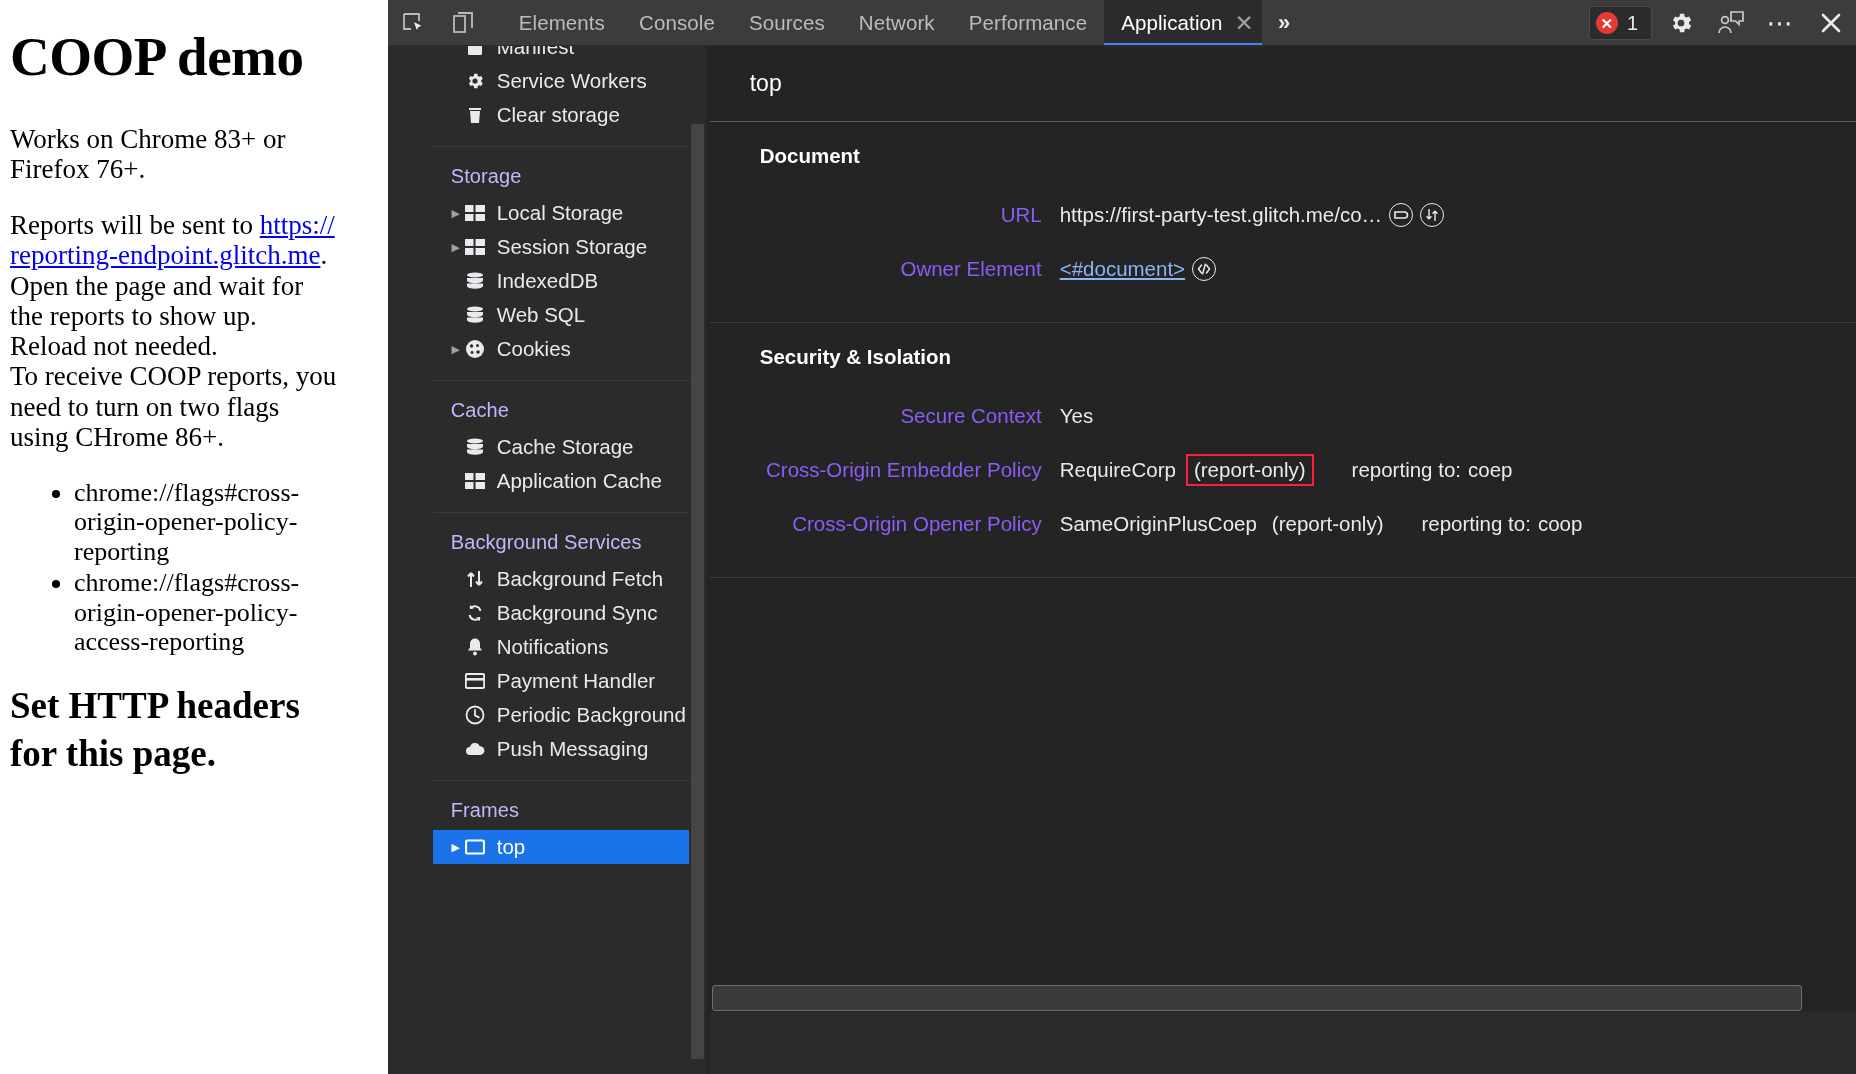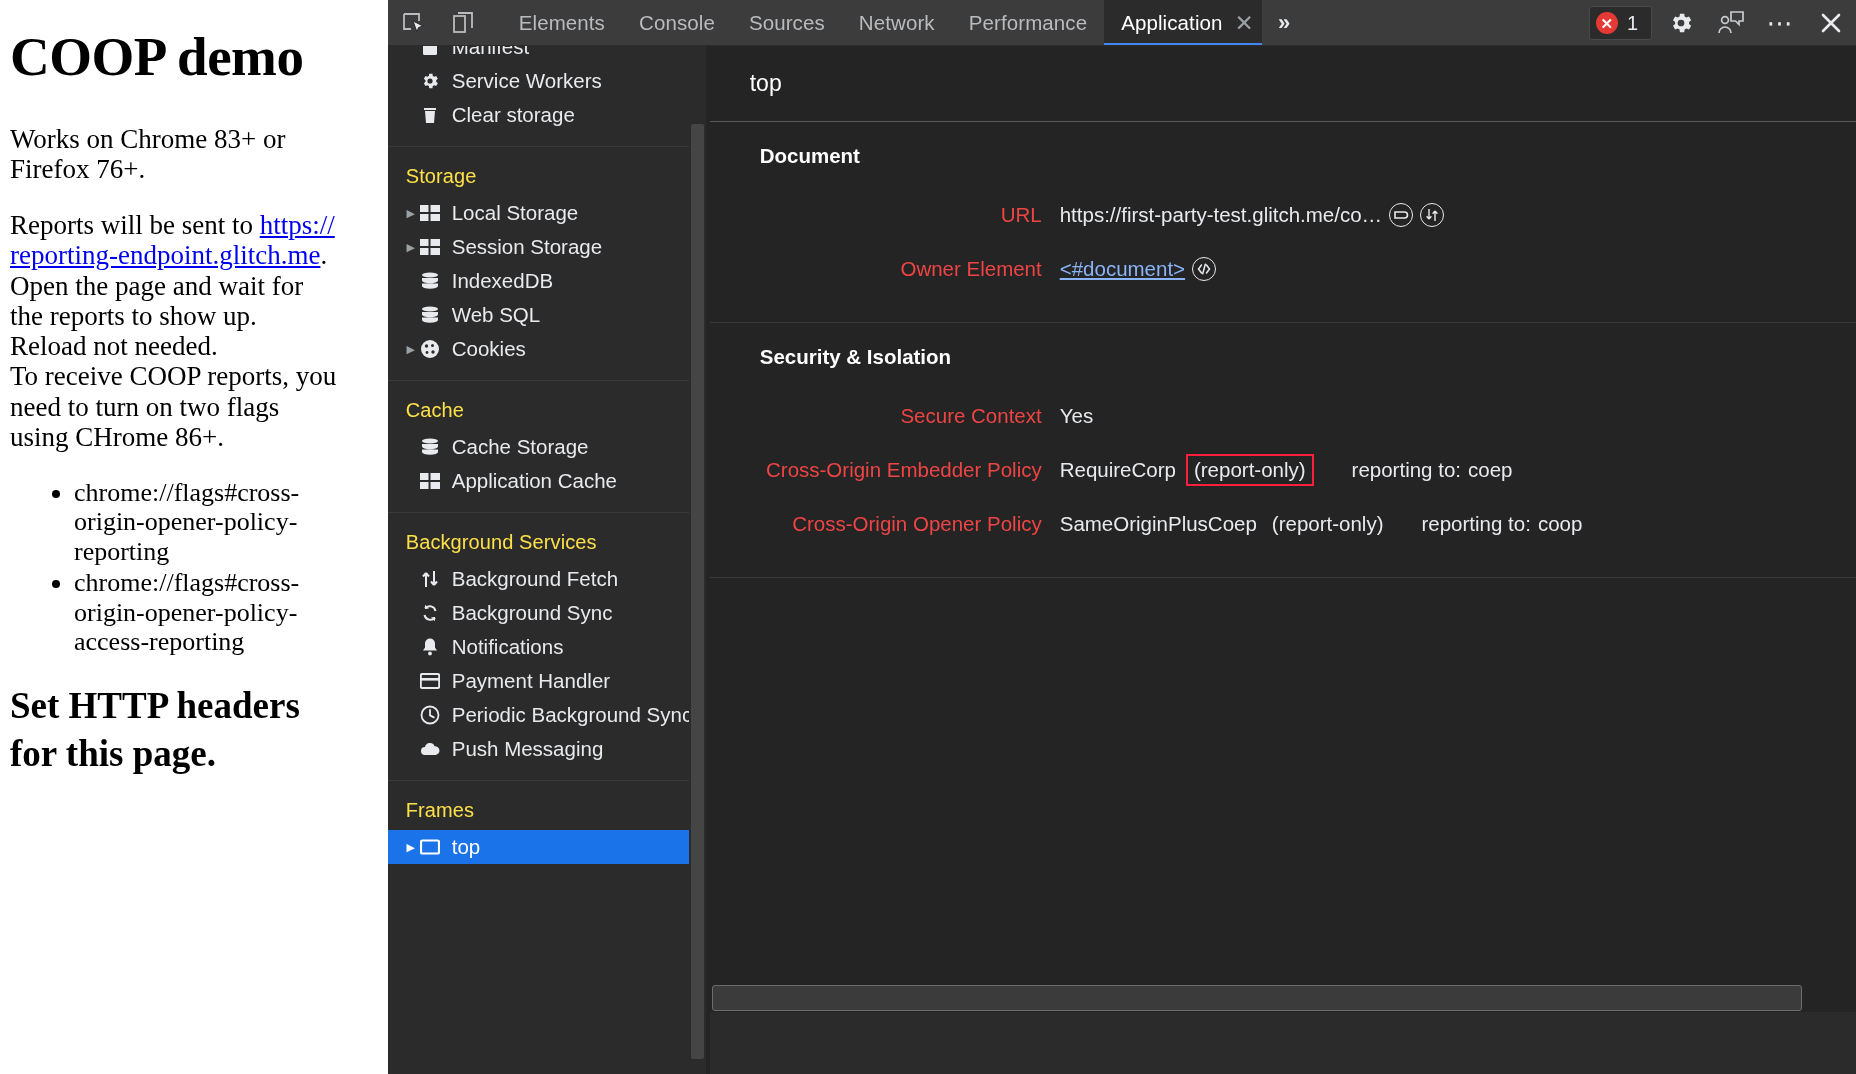"Manifest" .sb-scroll { margin-left: none -> 45px }
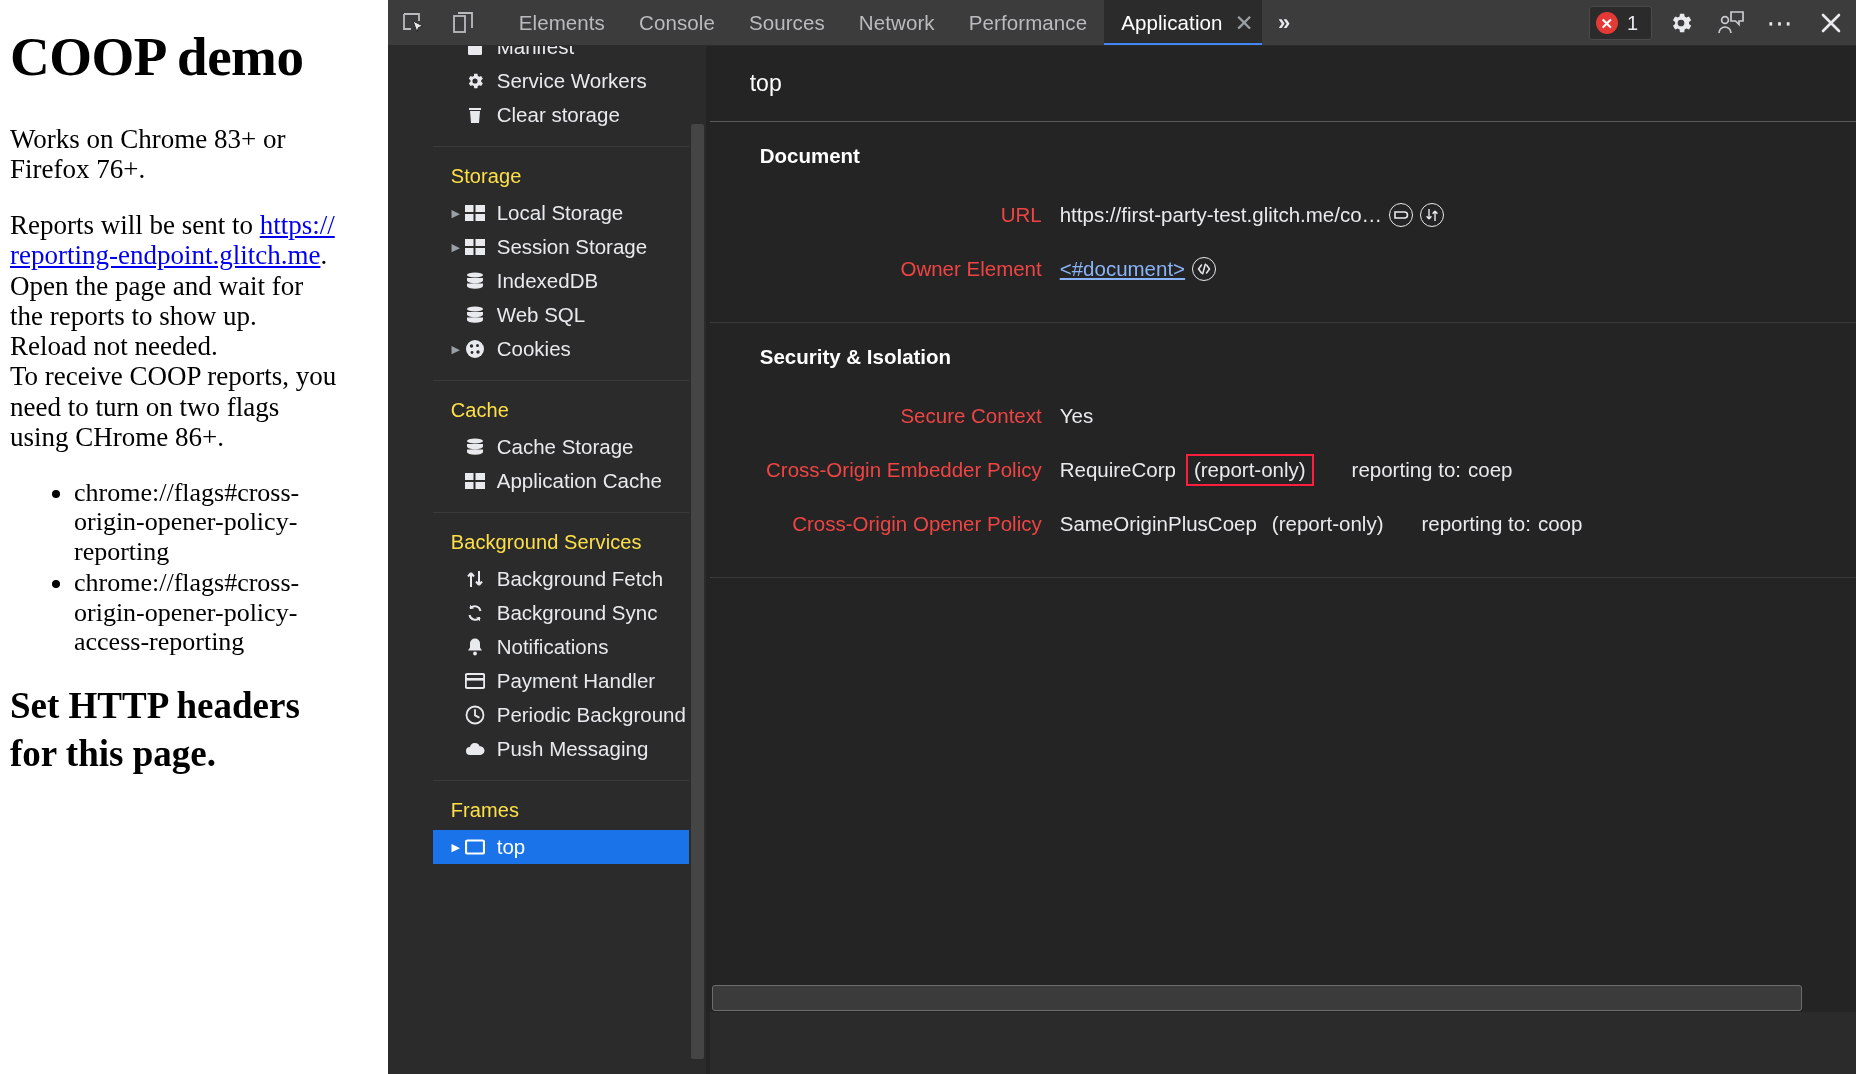"Storage" .sb-title { color: #fde047 -> #c4b5fd }
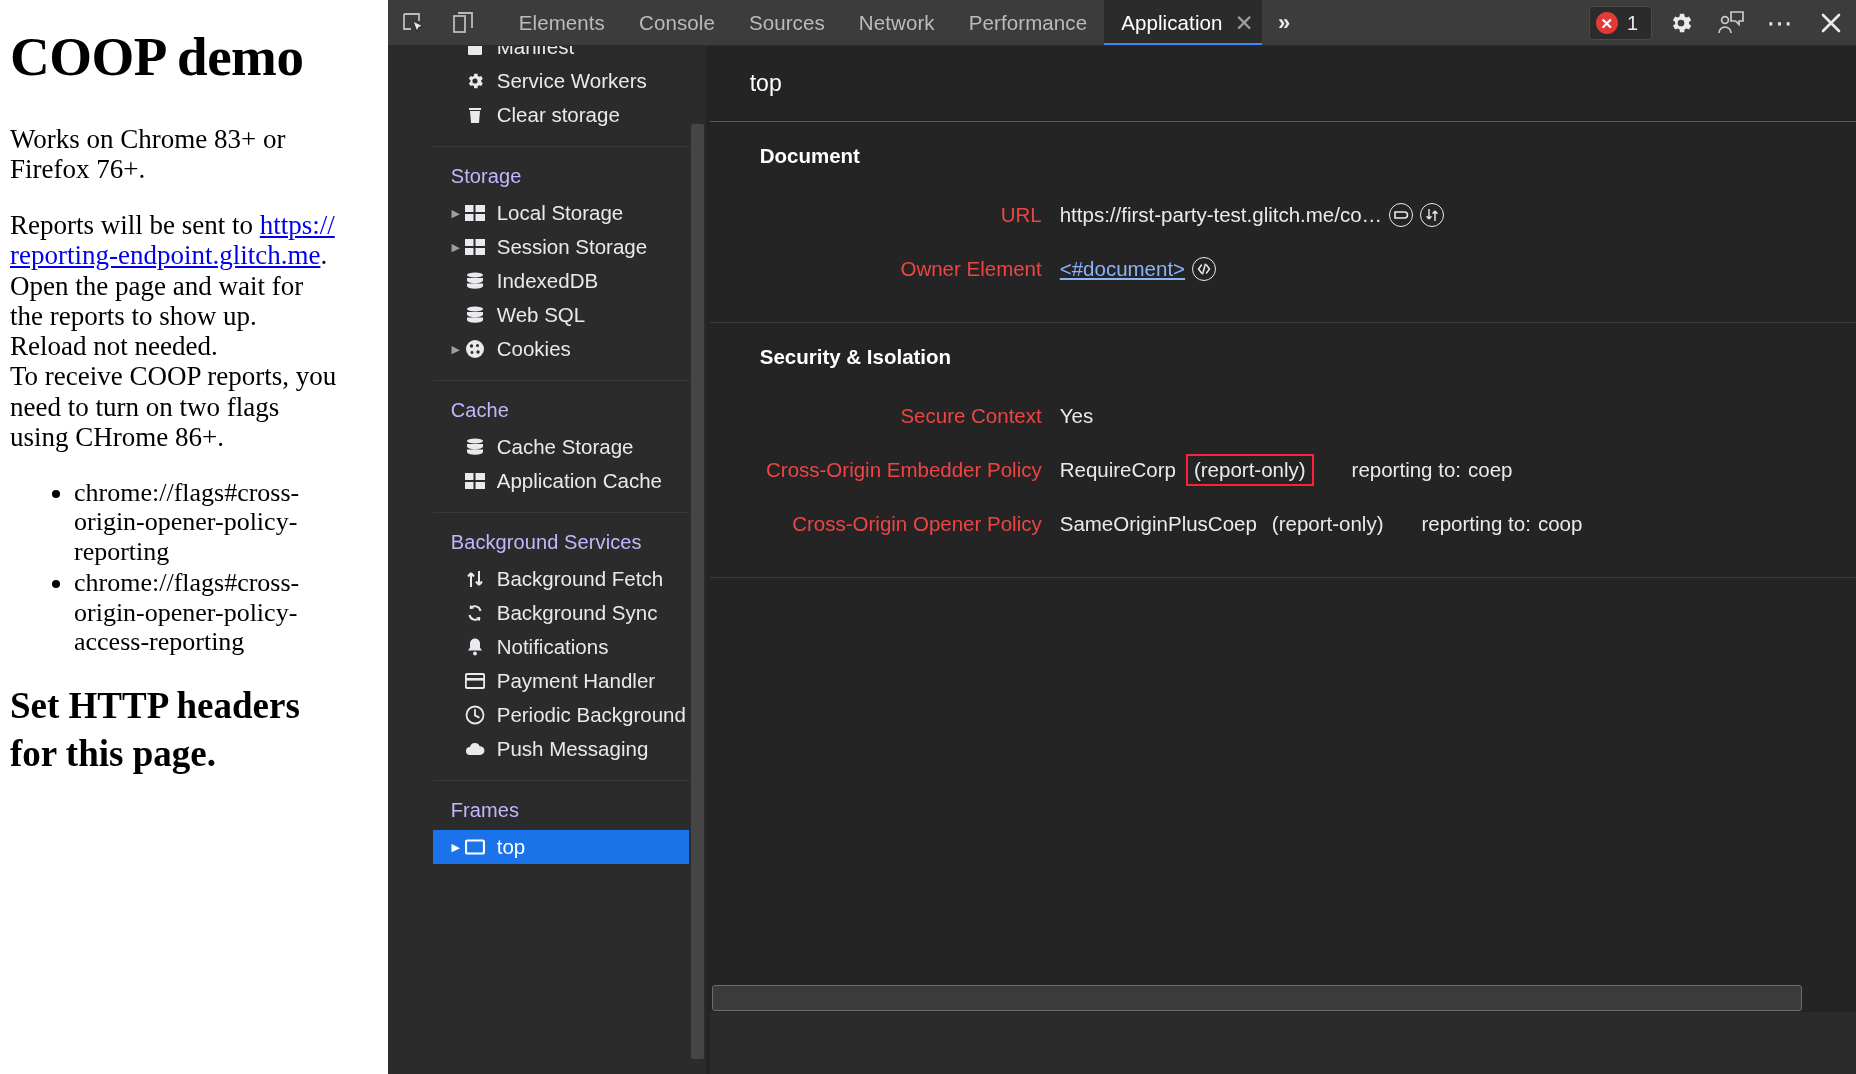"URL" .row-label { color: #ef4444 -> #8b5cf6 }
